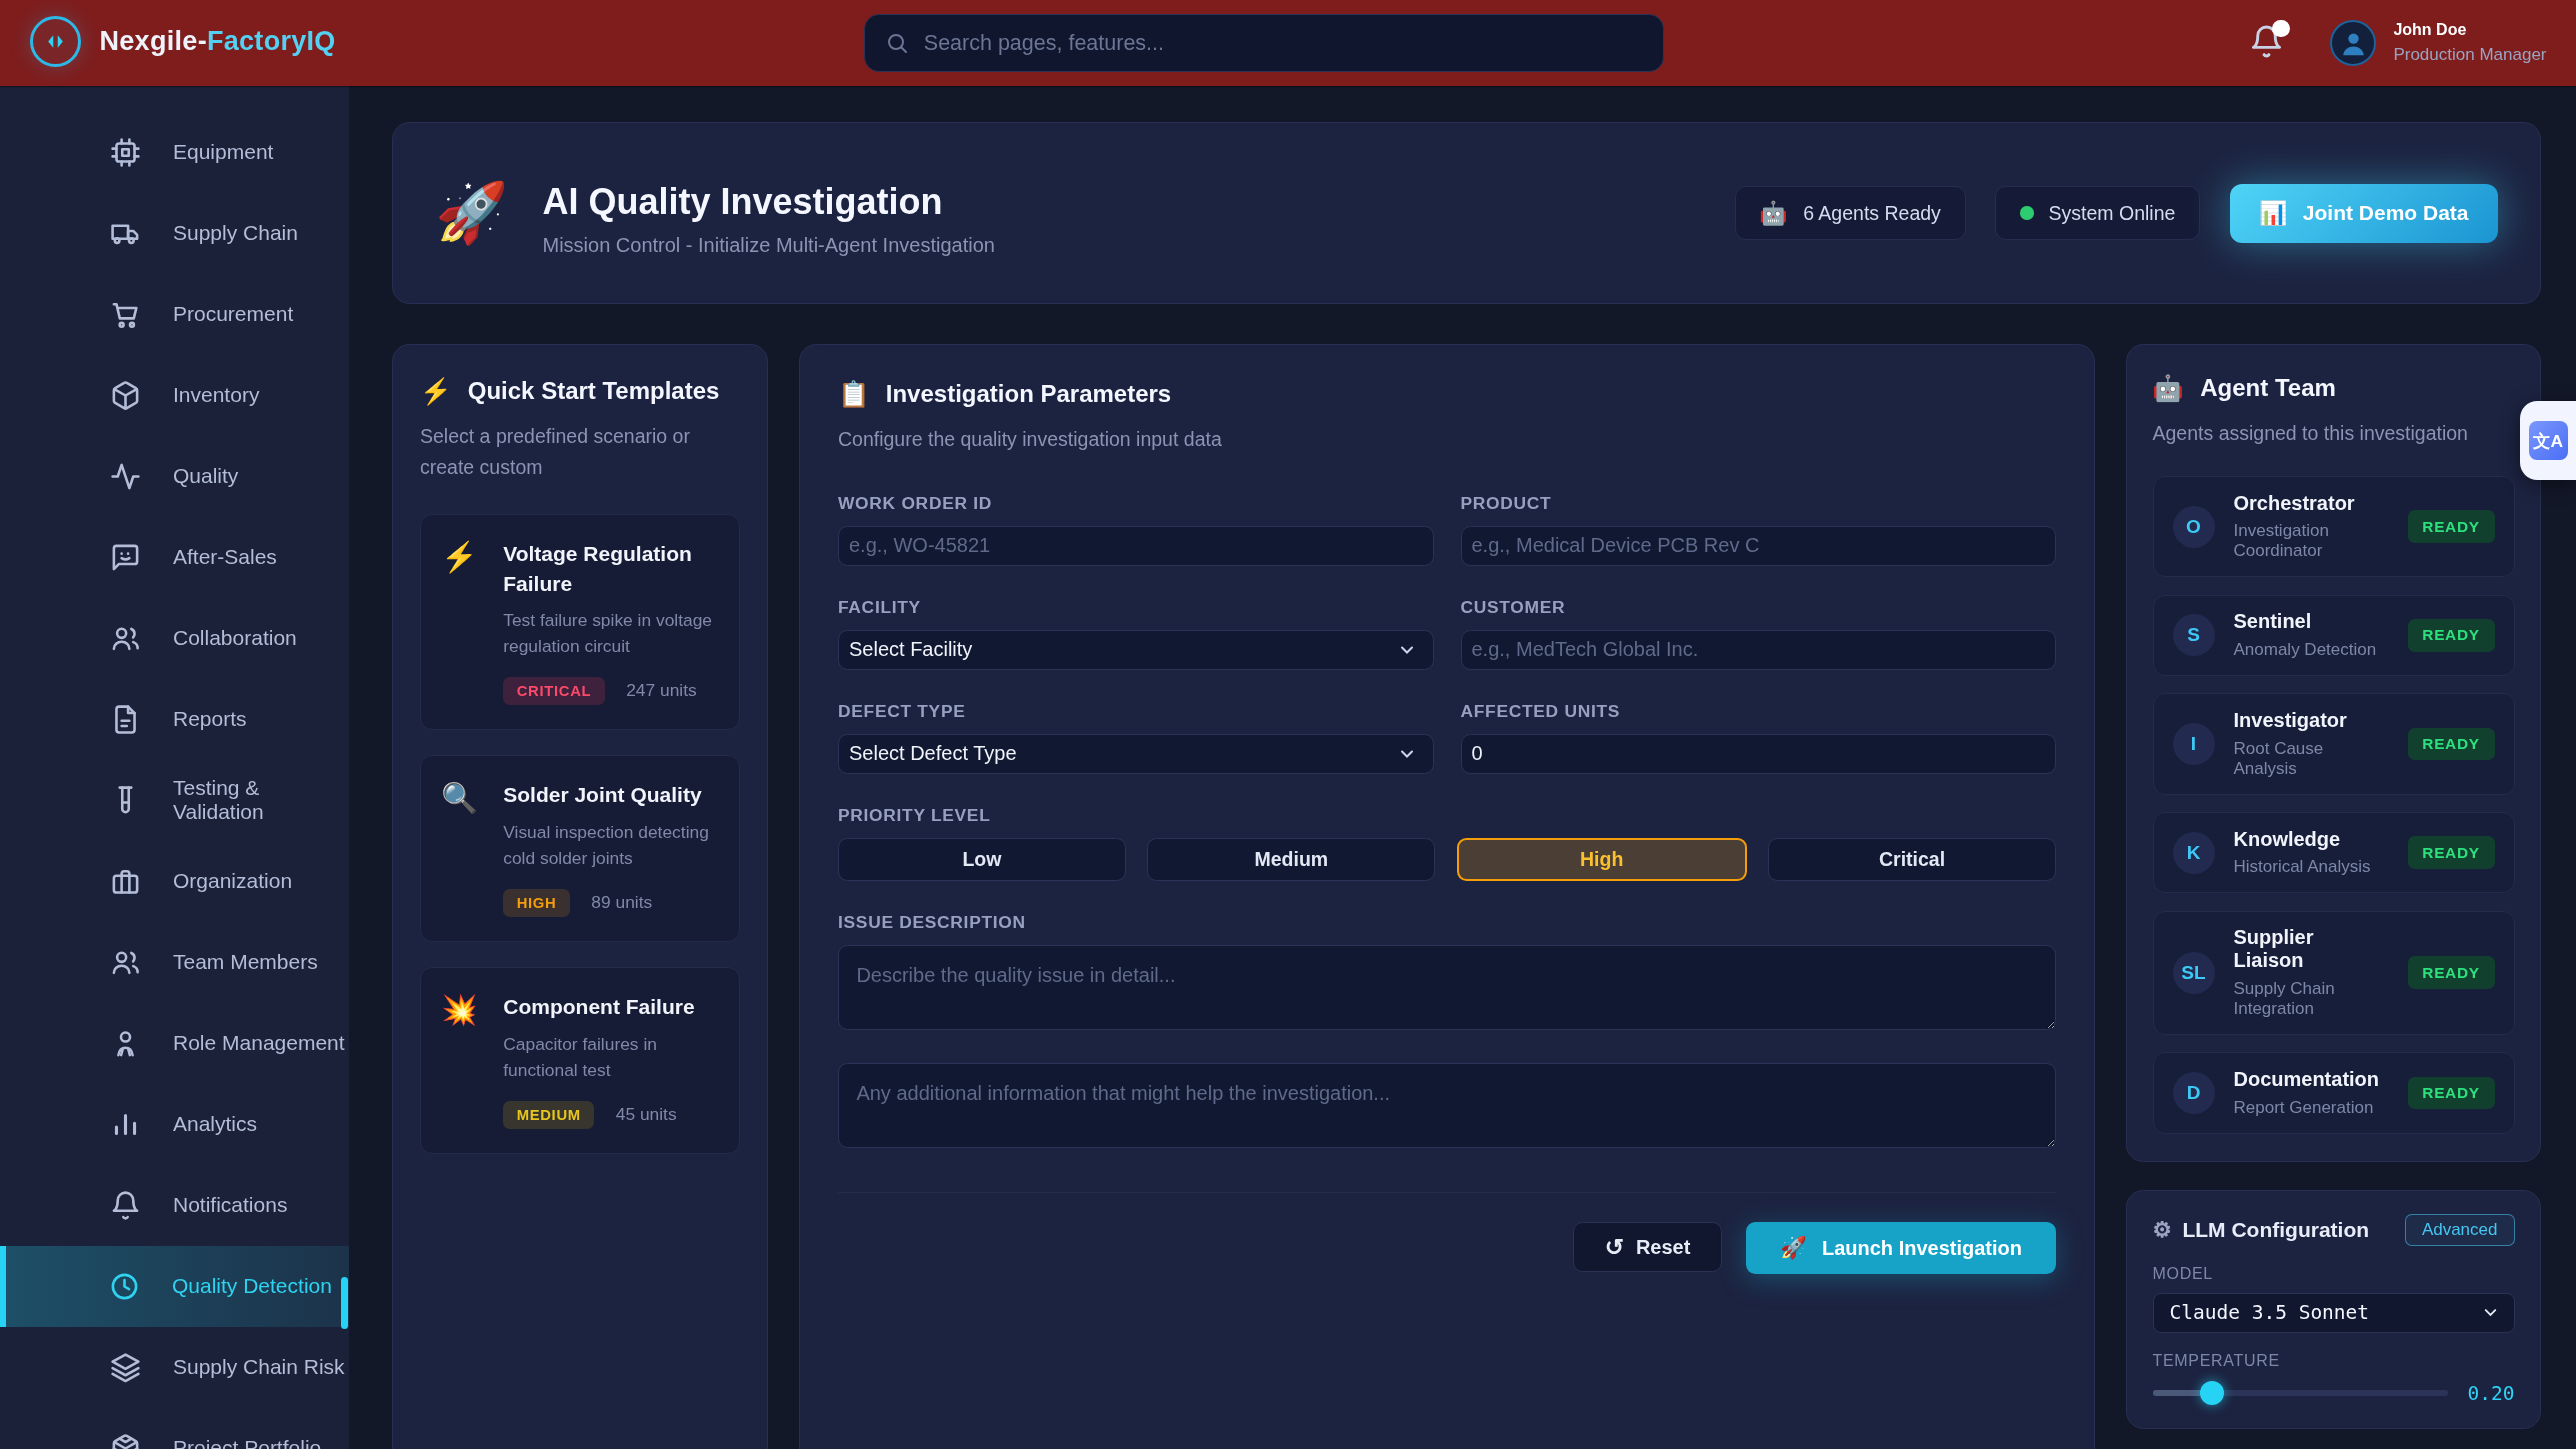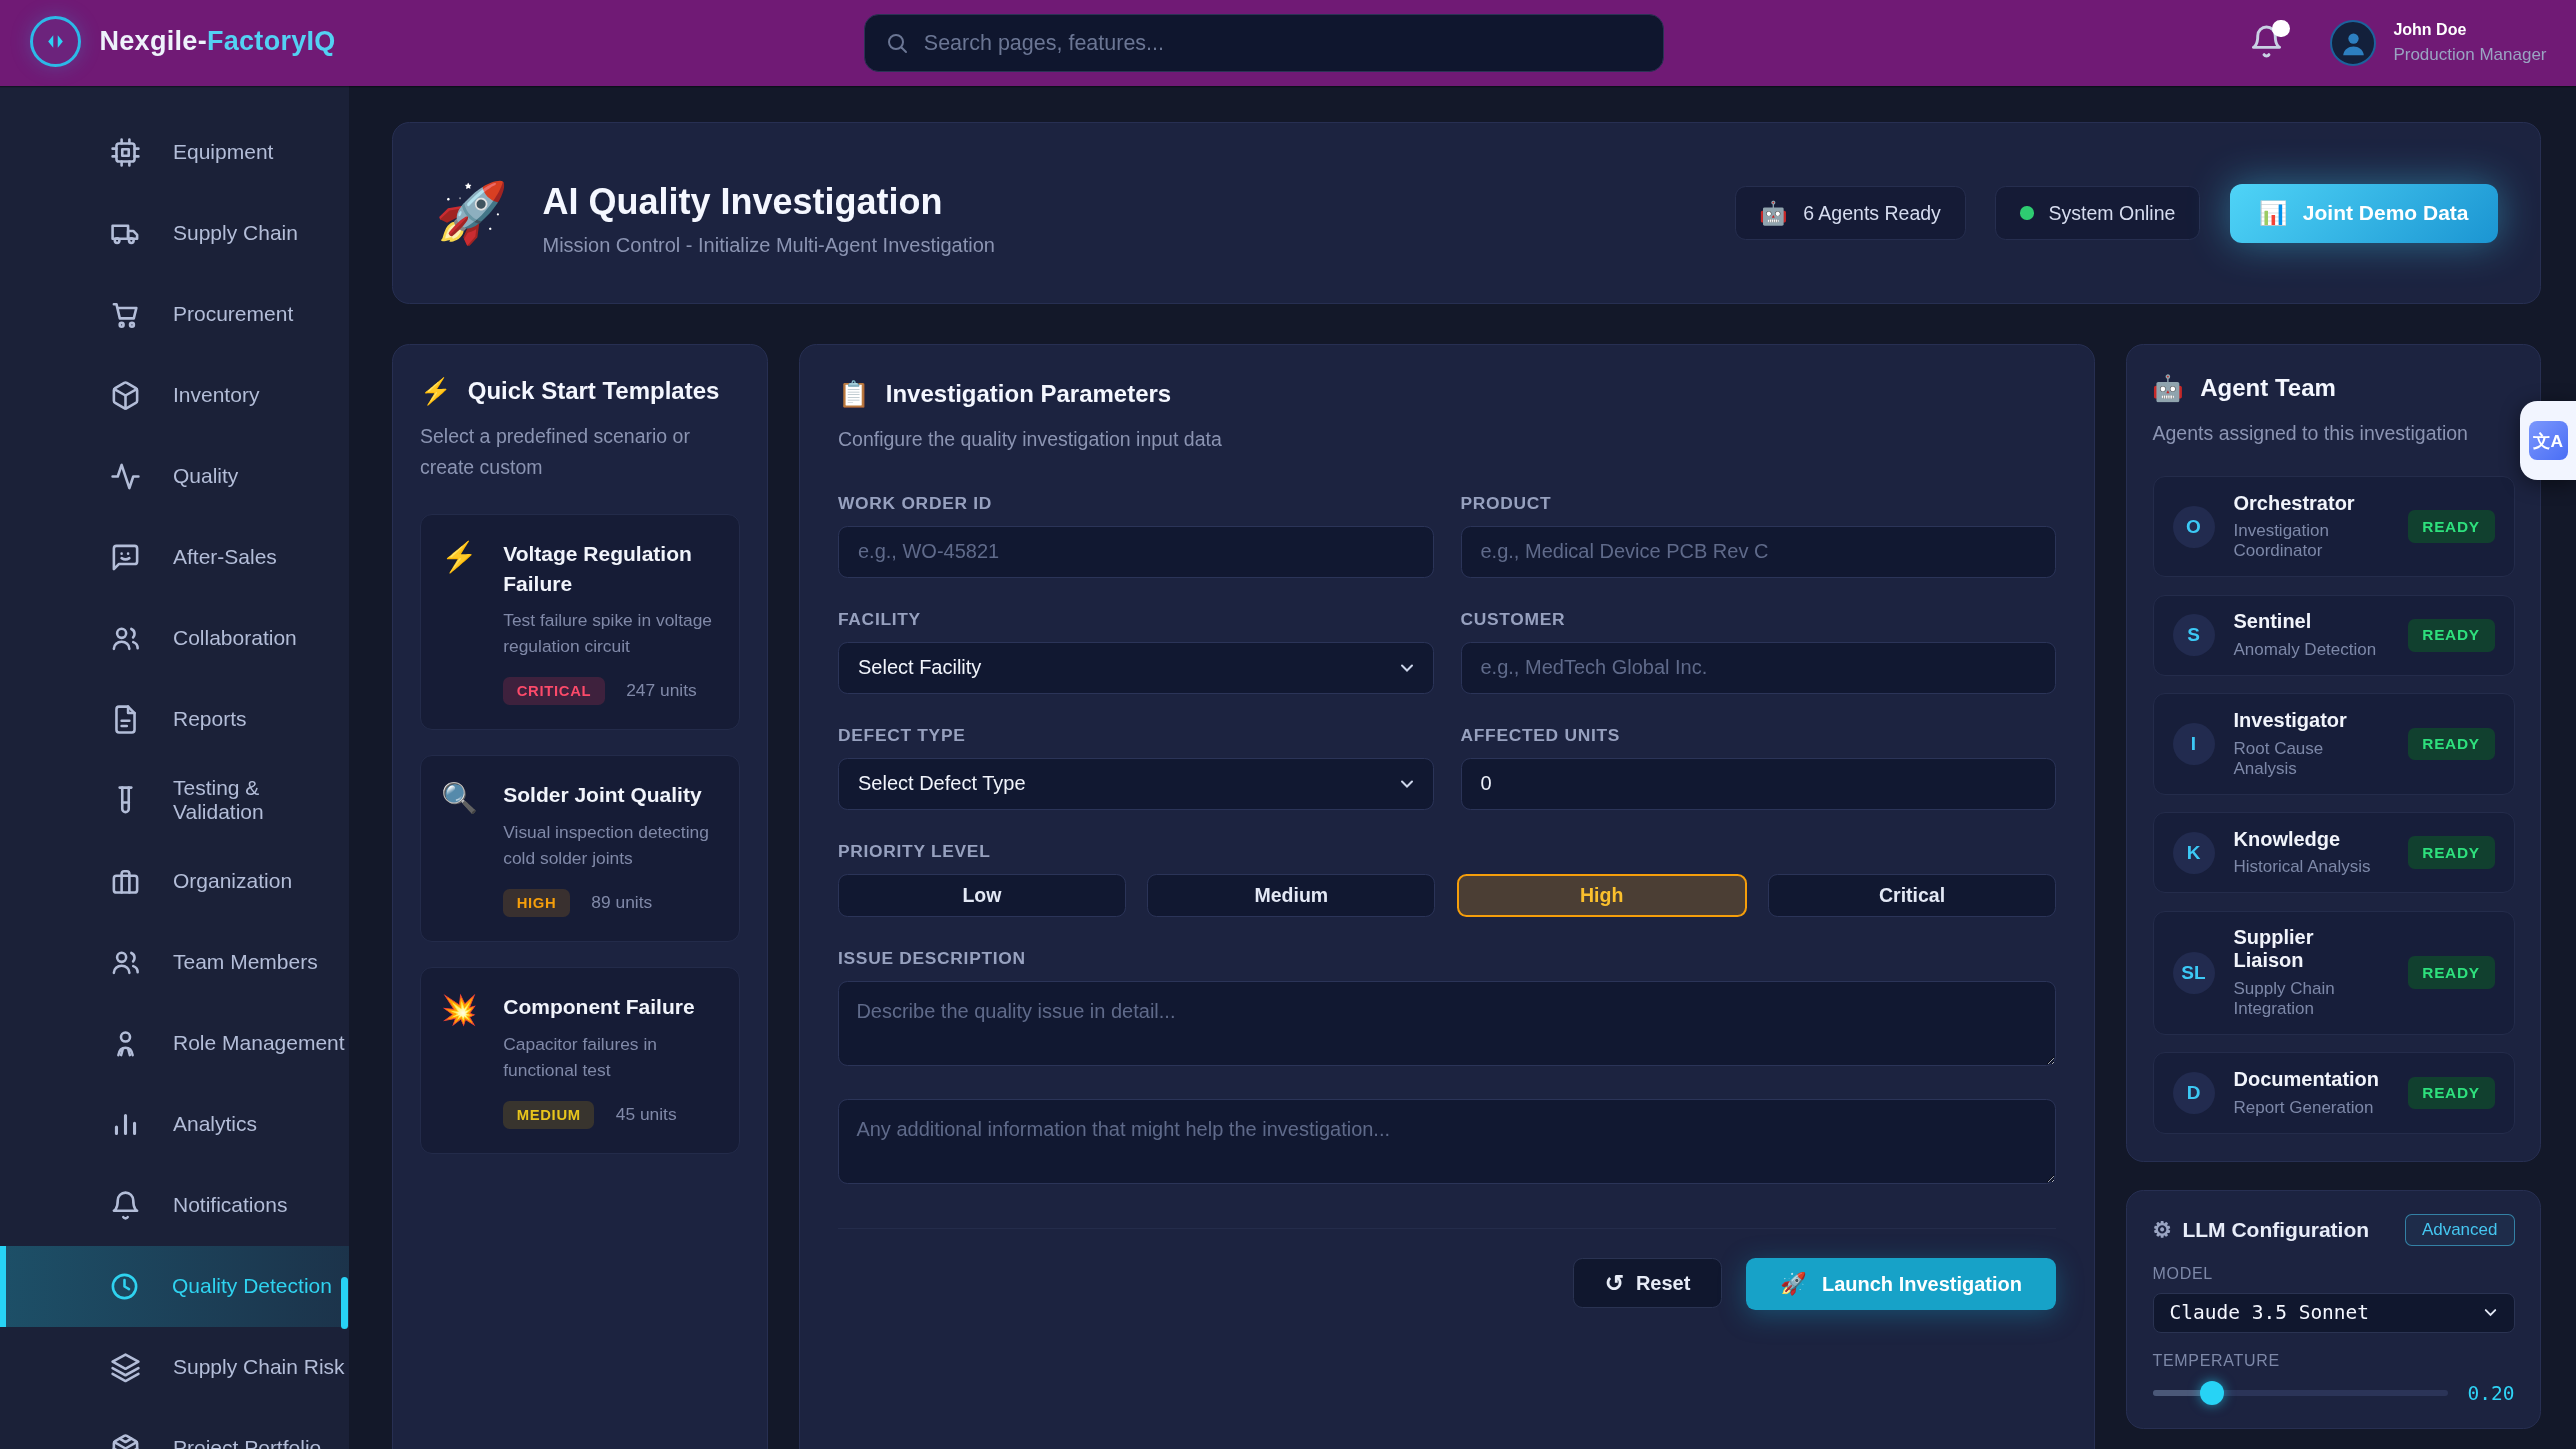"Nexgile-FactoryIQ" .navbar { background: #701a75 -> #7f1d1d }
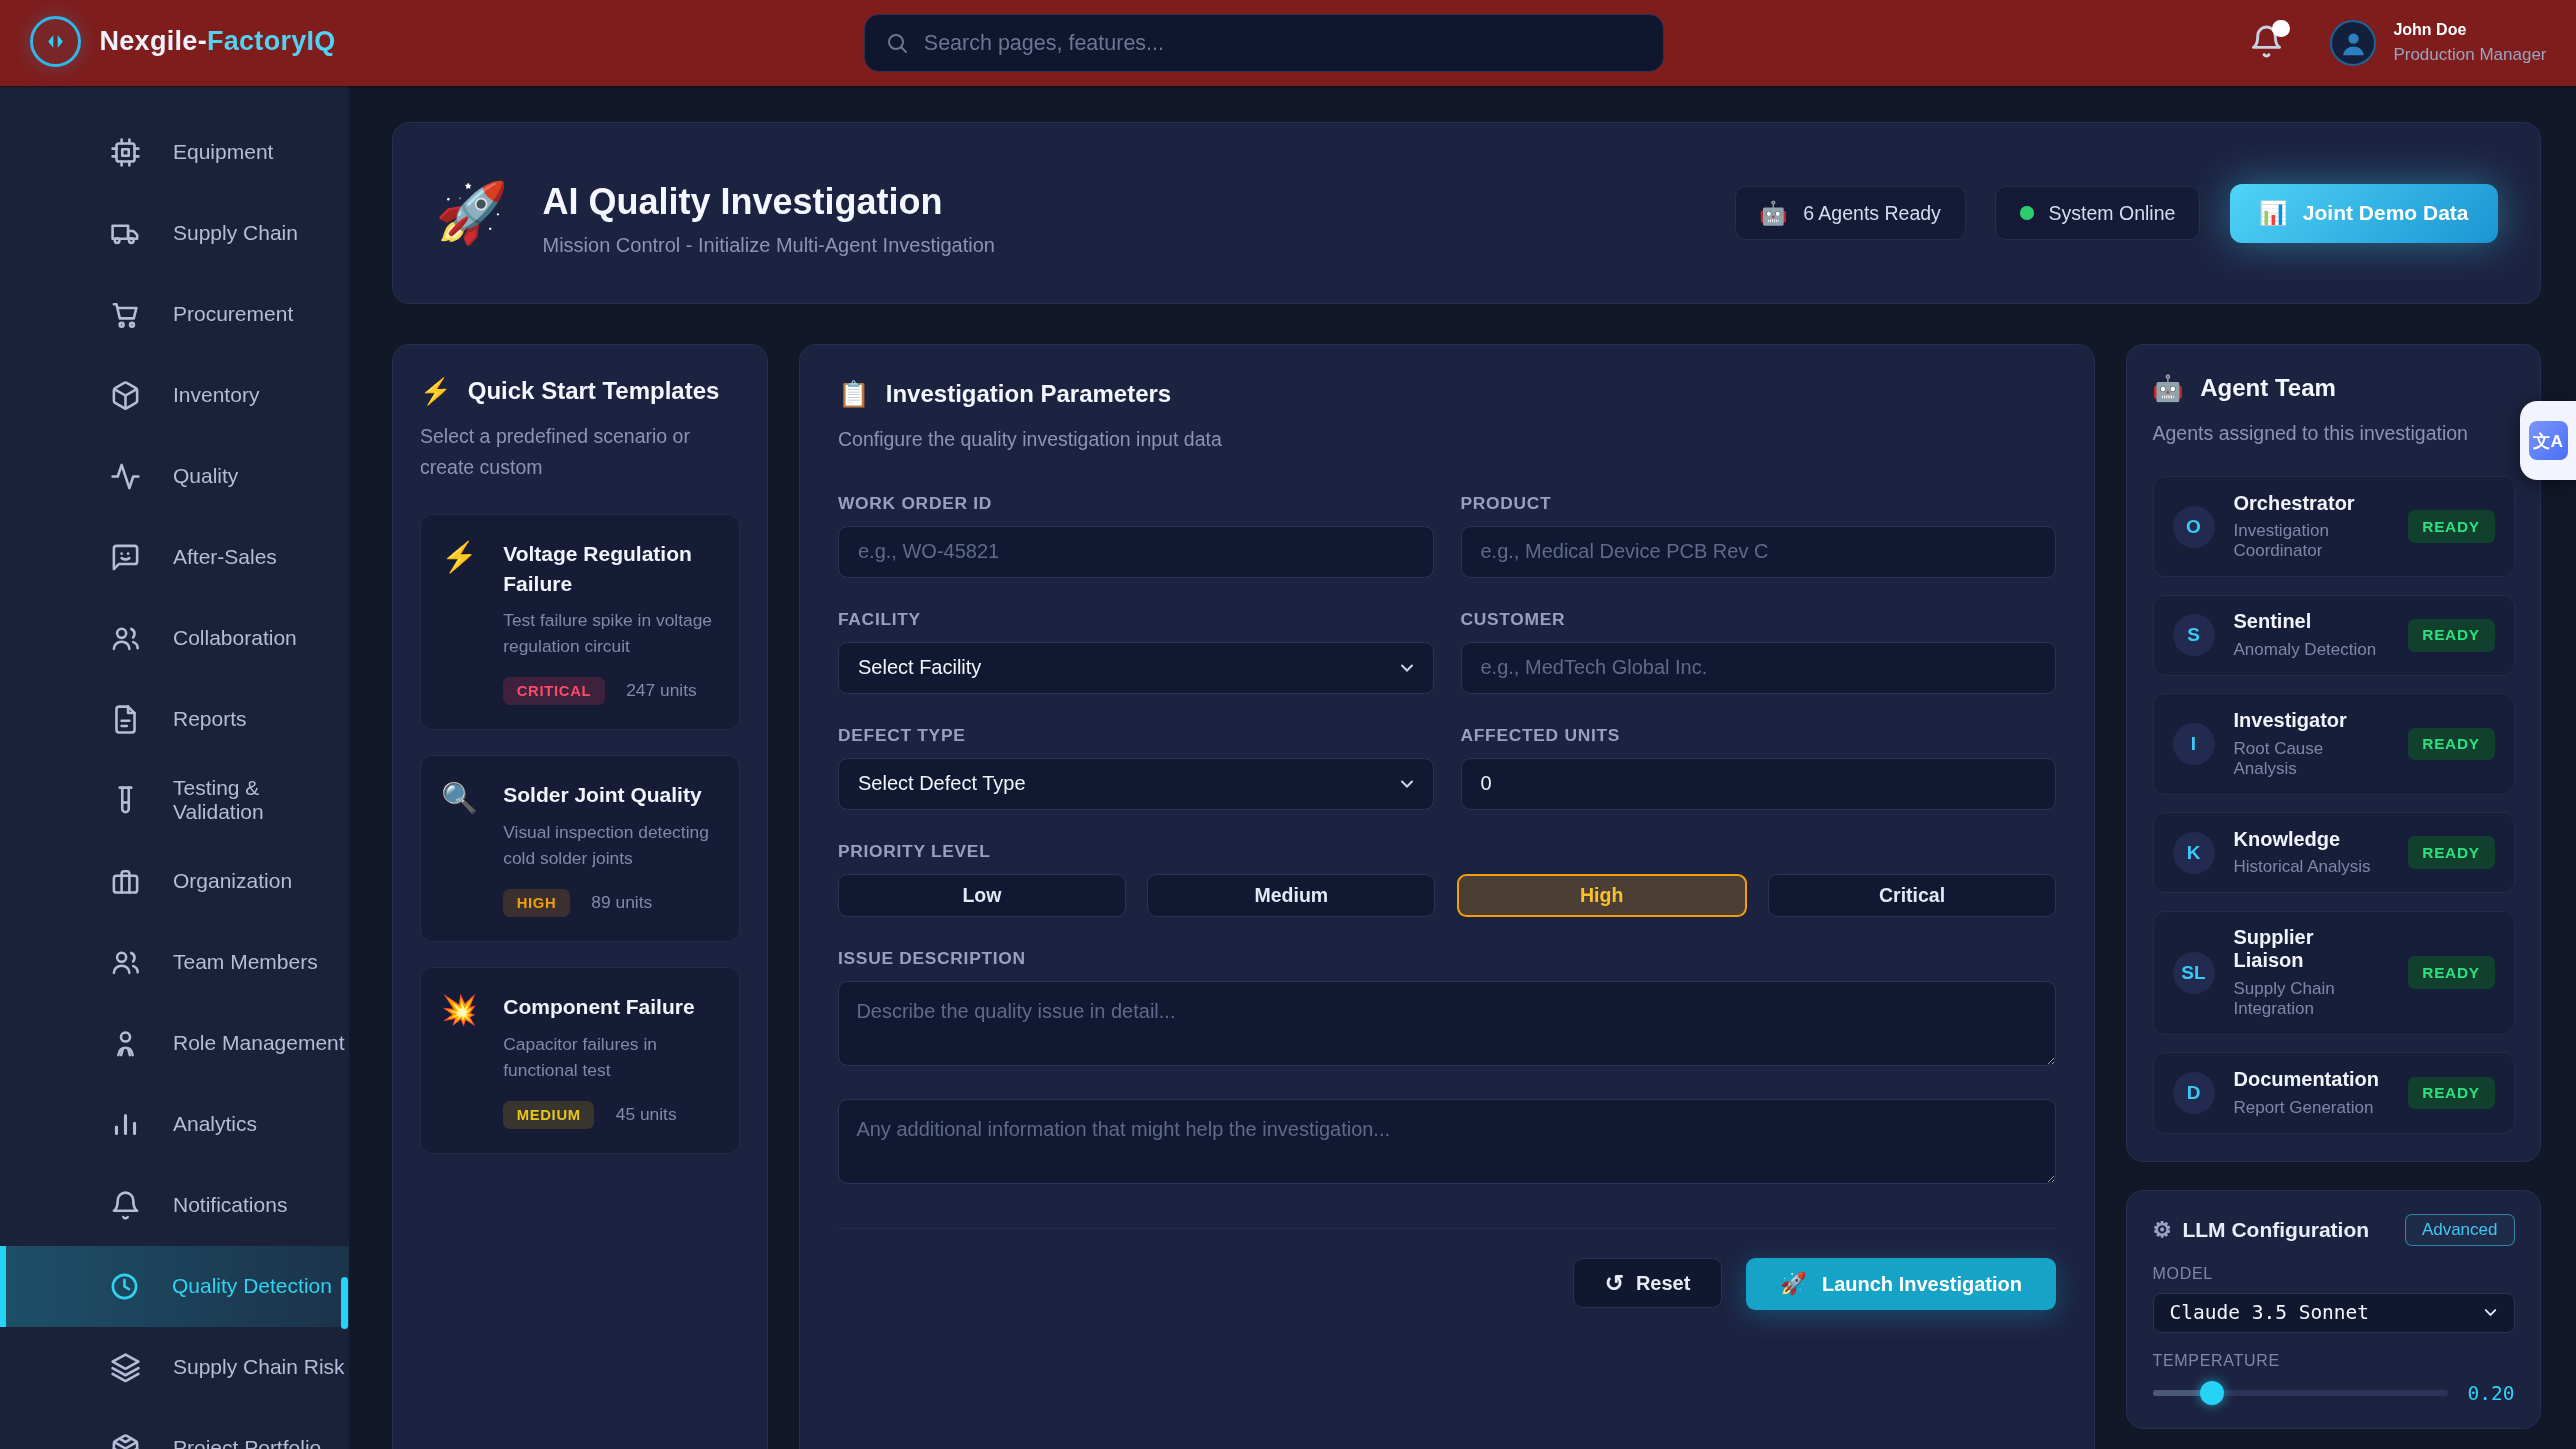"e.g., WO-45821" .control { height: 52px -> 40px; padding: 0 19px -> 0 10px }
